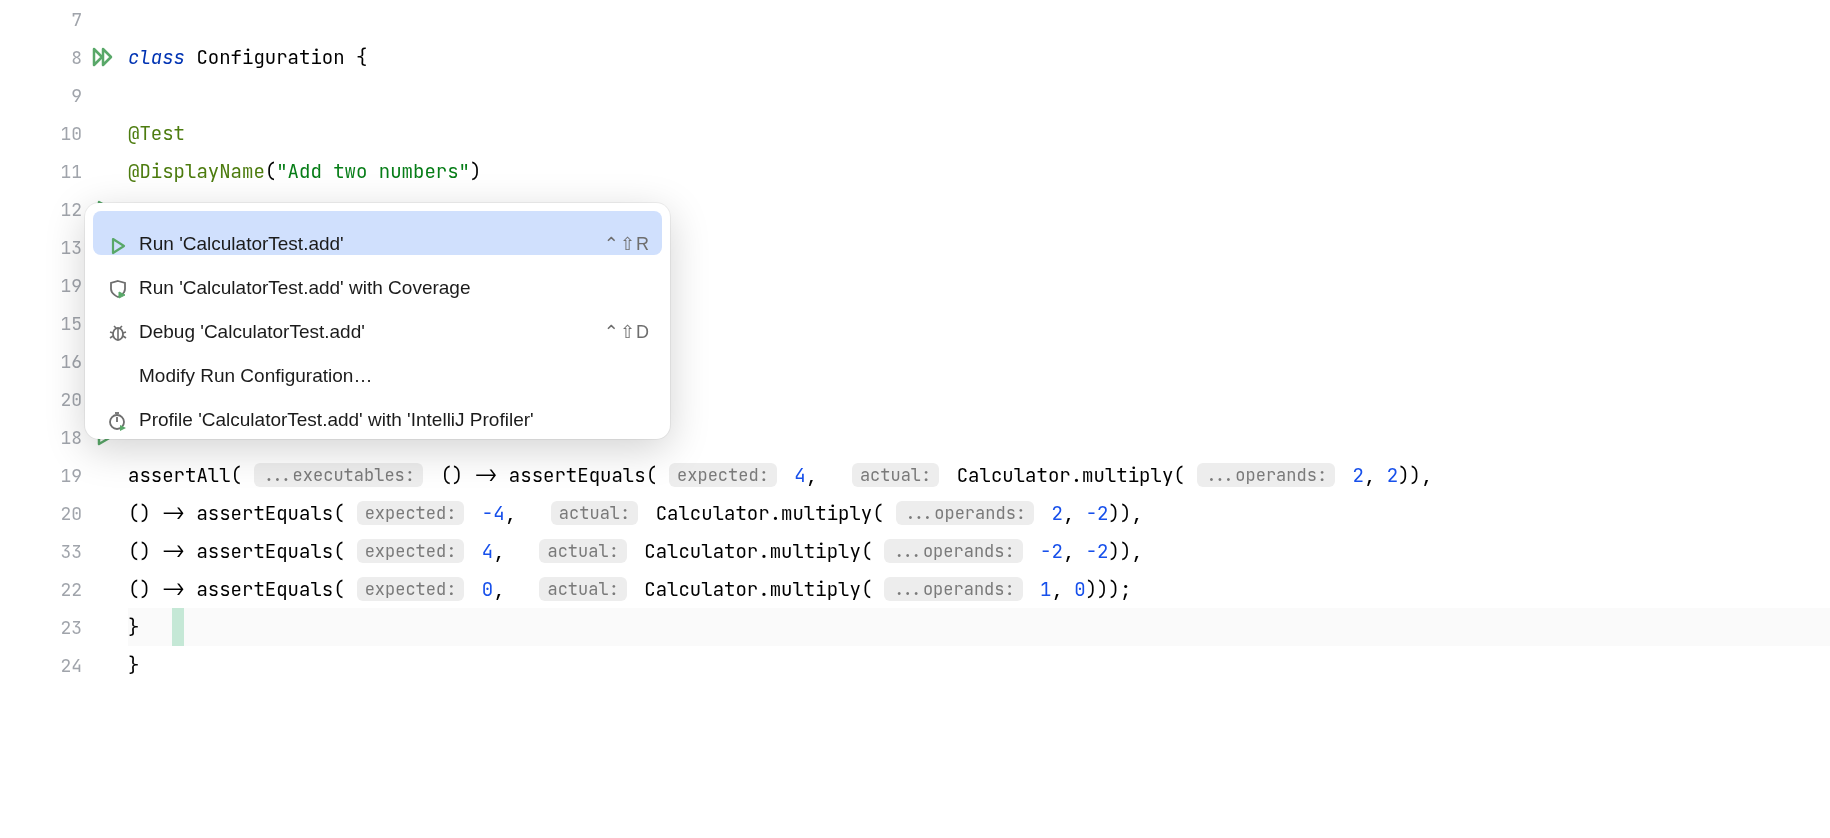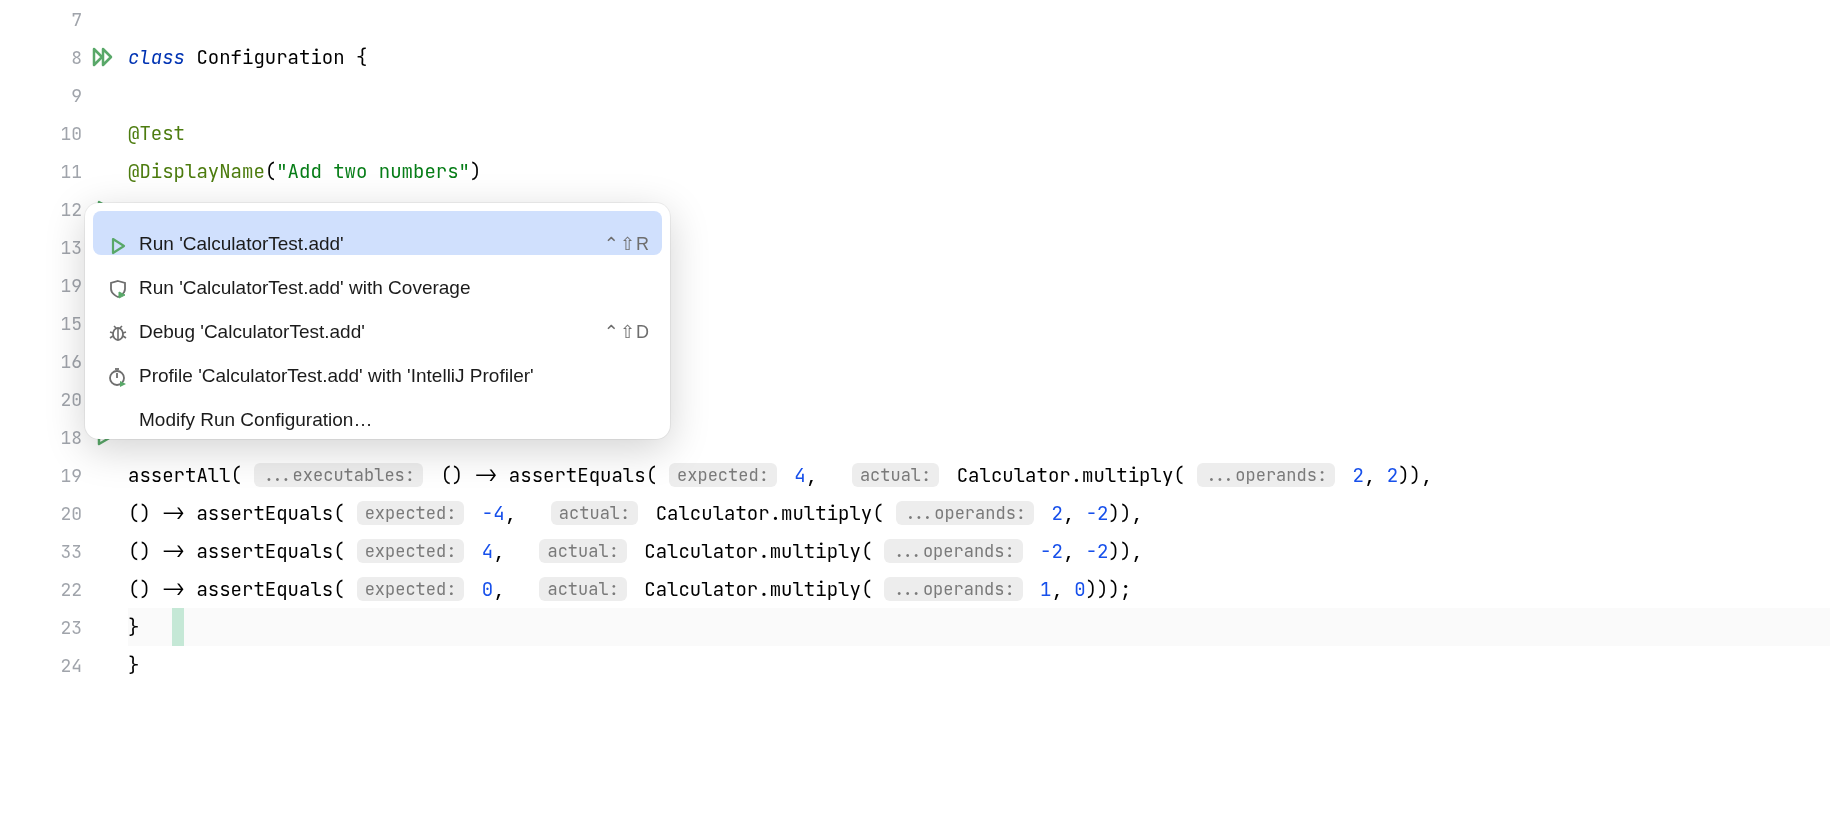"Profile 'CalculatorTest.add' with" div.ctx-item { order: before "Modify Run Configuration…" -> after "Modify Run Configuration…" }
